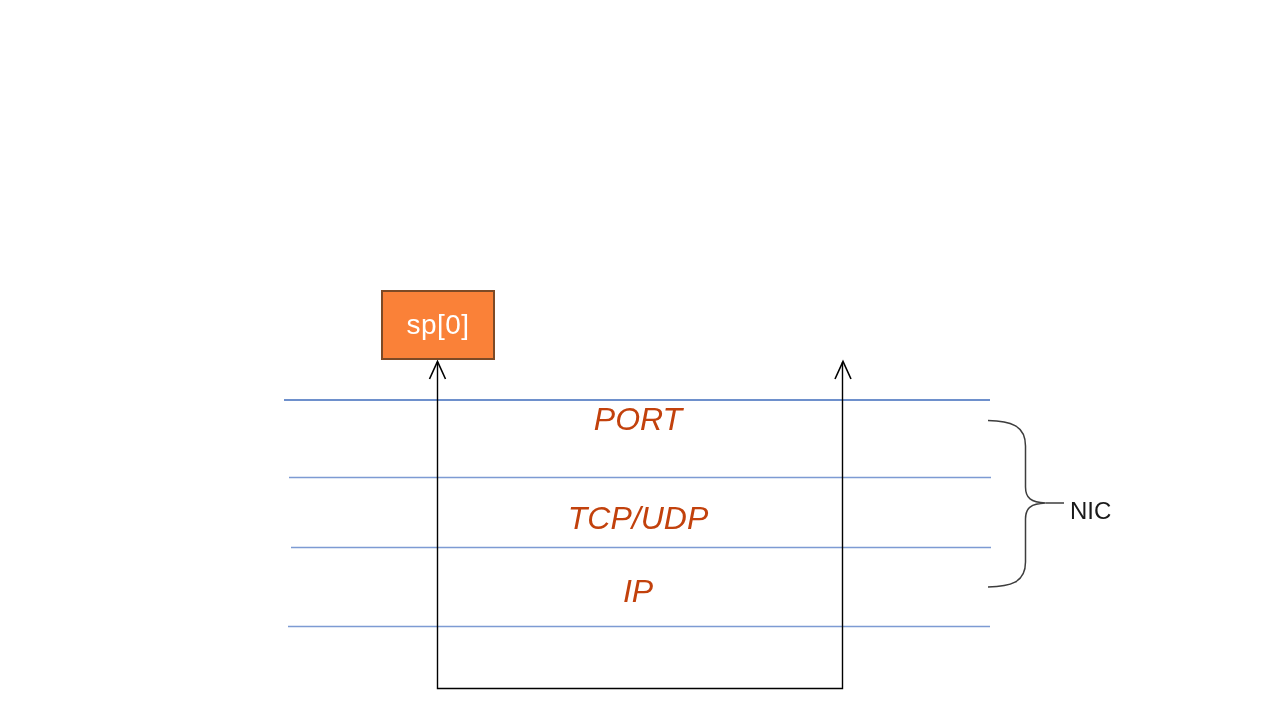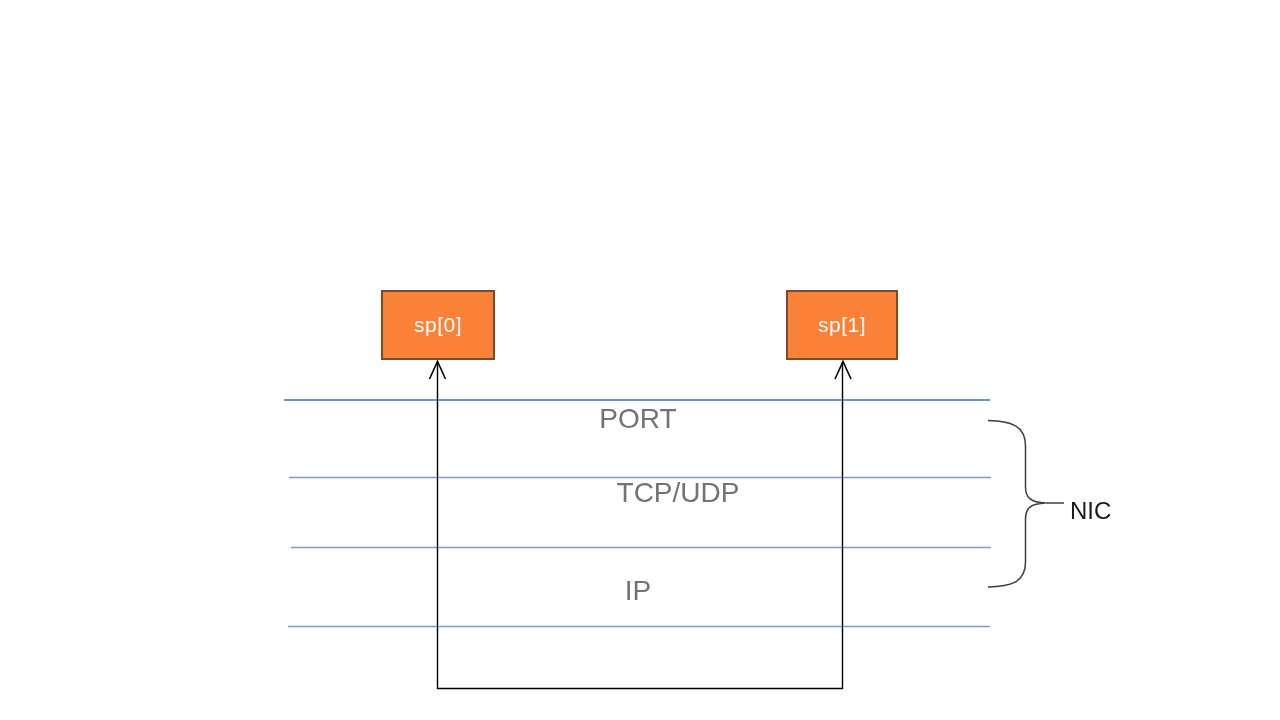"sp[0]" .sp-box { font-size: 21px -> 28px }
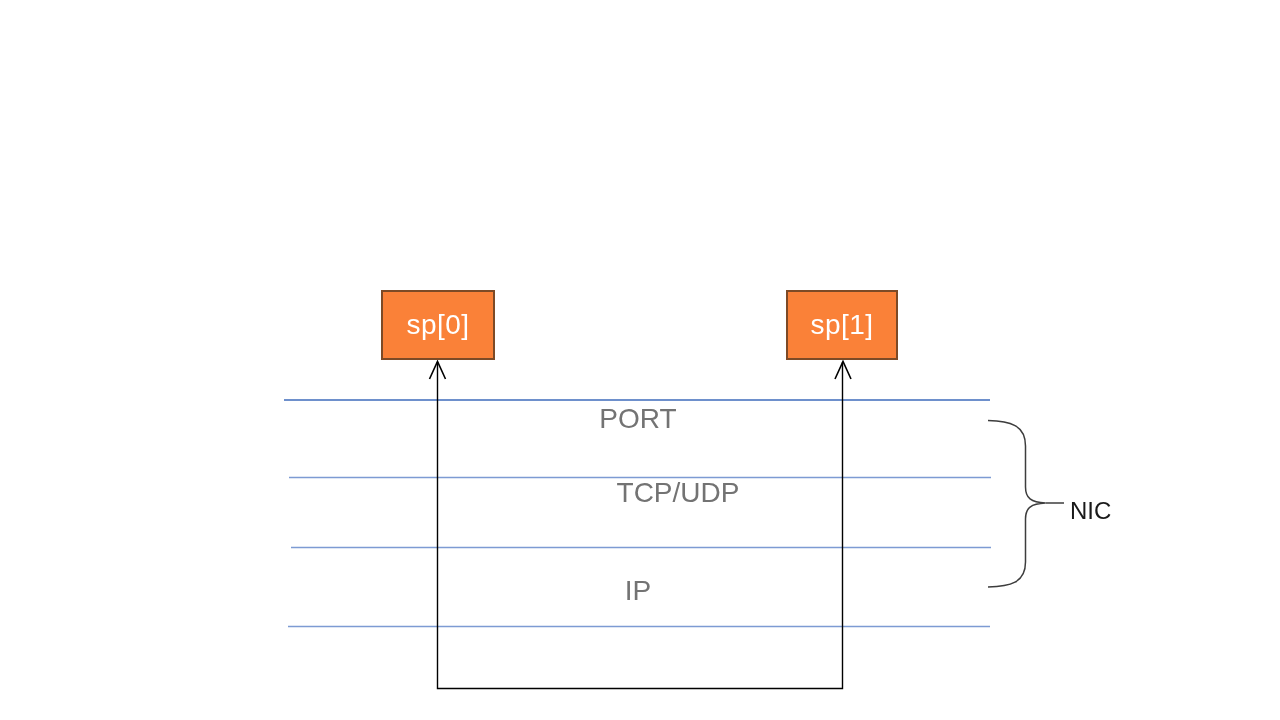"sp[1]" div.sp-box { html: <div> <span>sp[1]</span> </div> -> none }
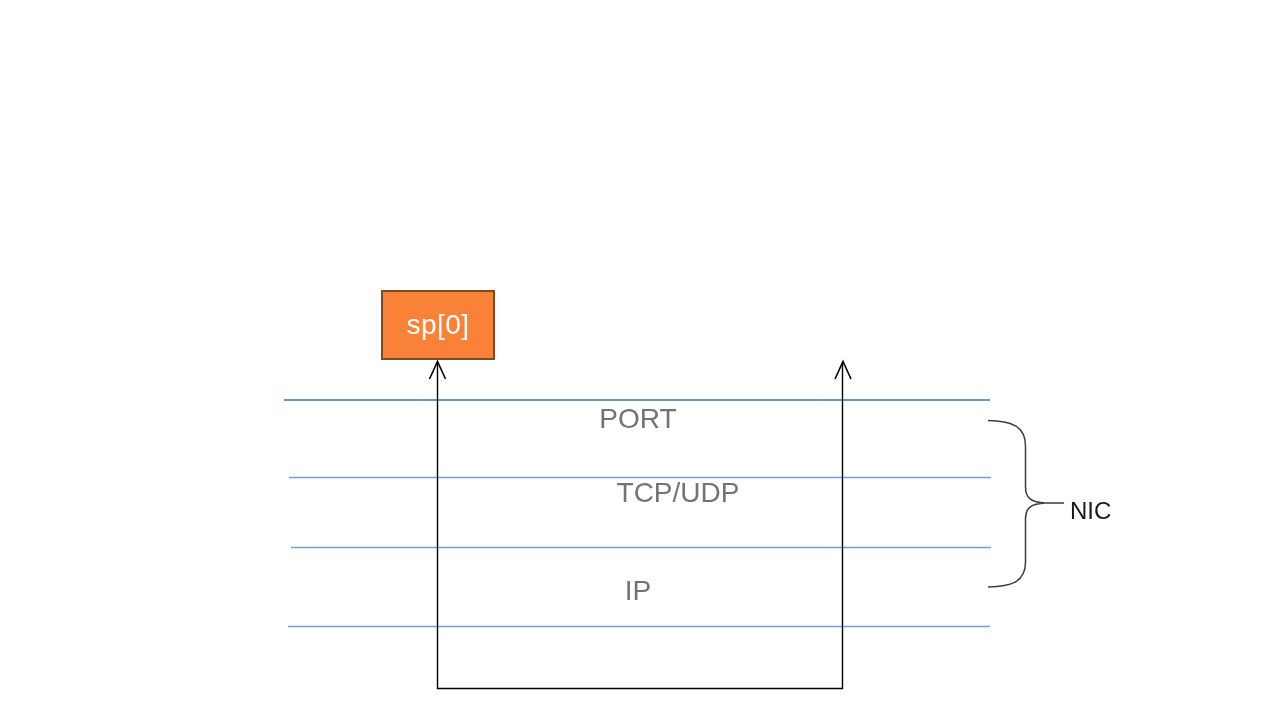"PORT" .layer-label { color: #737373 -> #c2410c; font-size: 28px -> 32px; font-style: none -> italic }
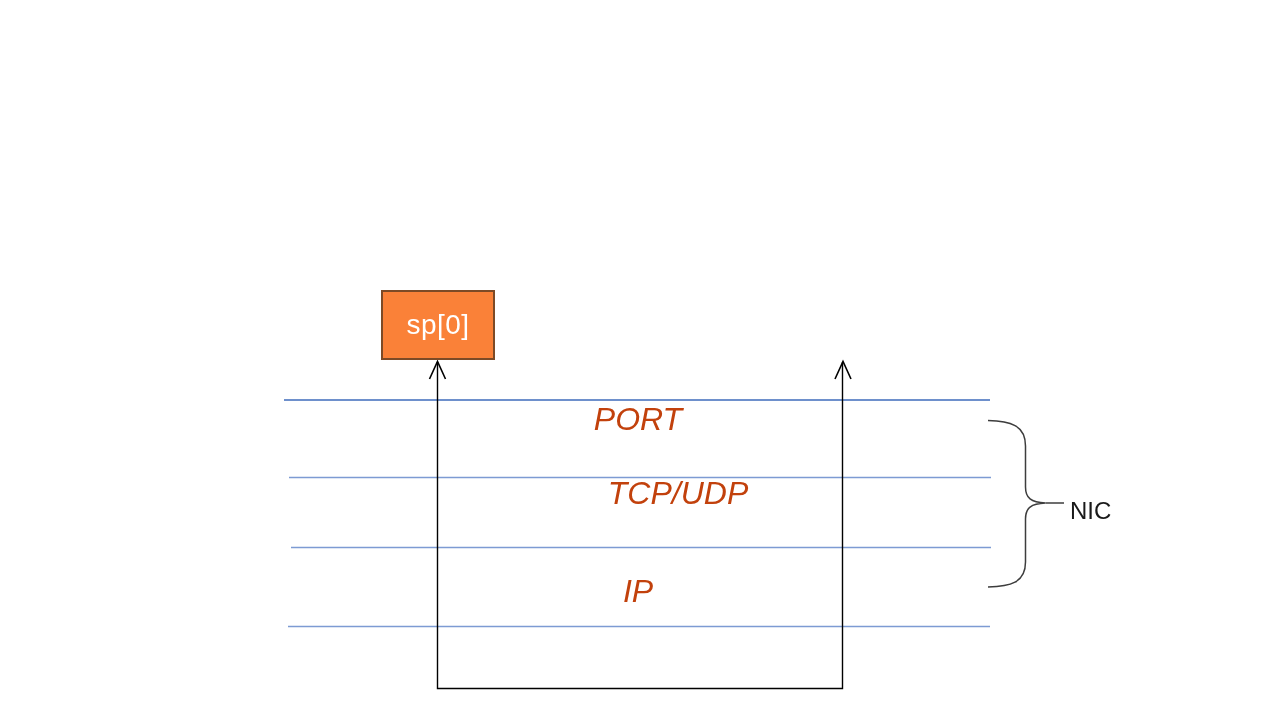"TCP/UDP" .layer-label.tcpudp { margin-left: 40px -> none; top: 480px -> 505px }
